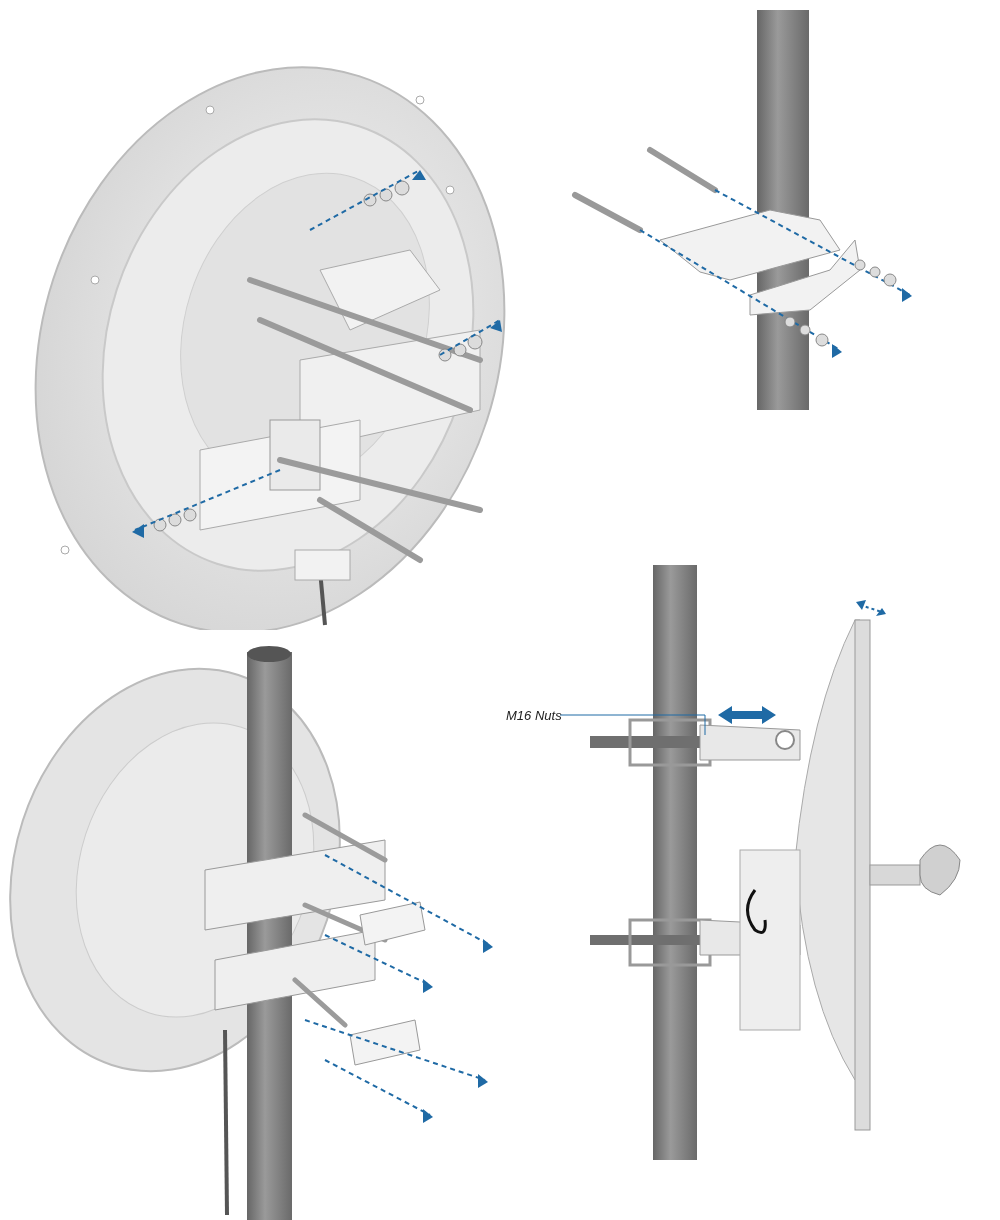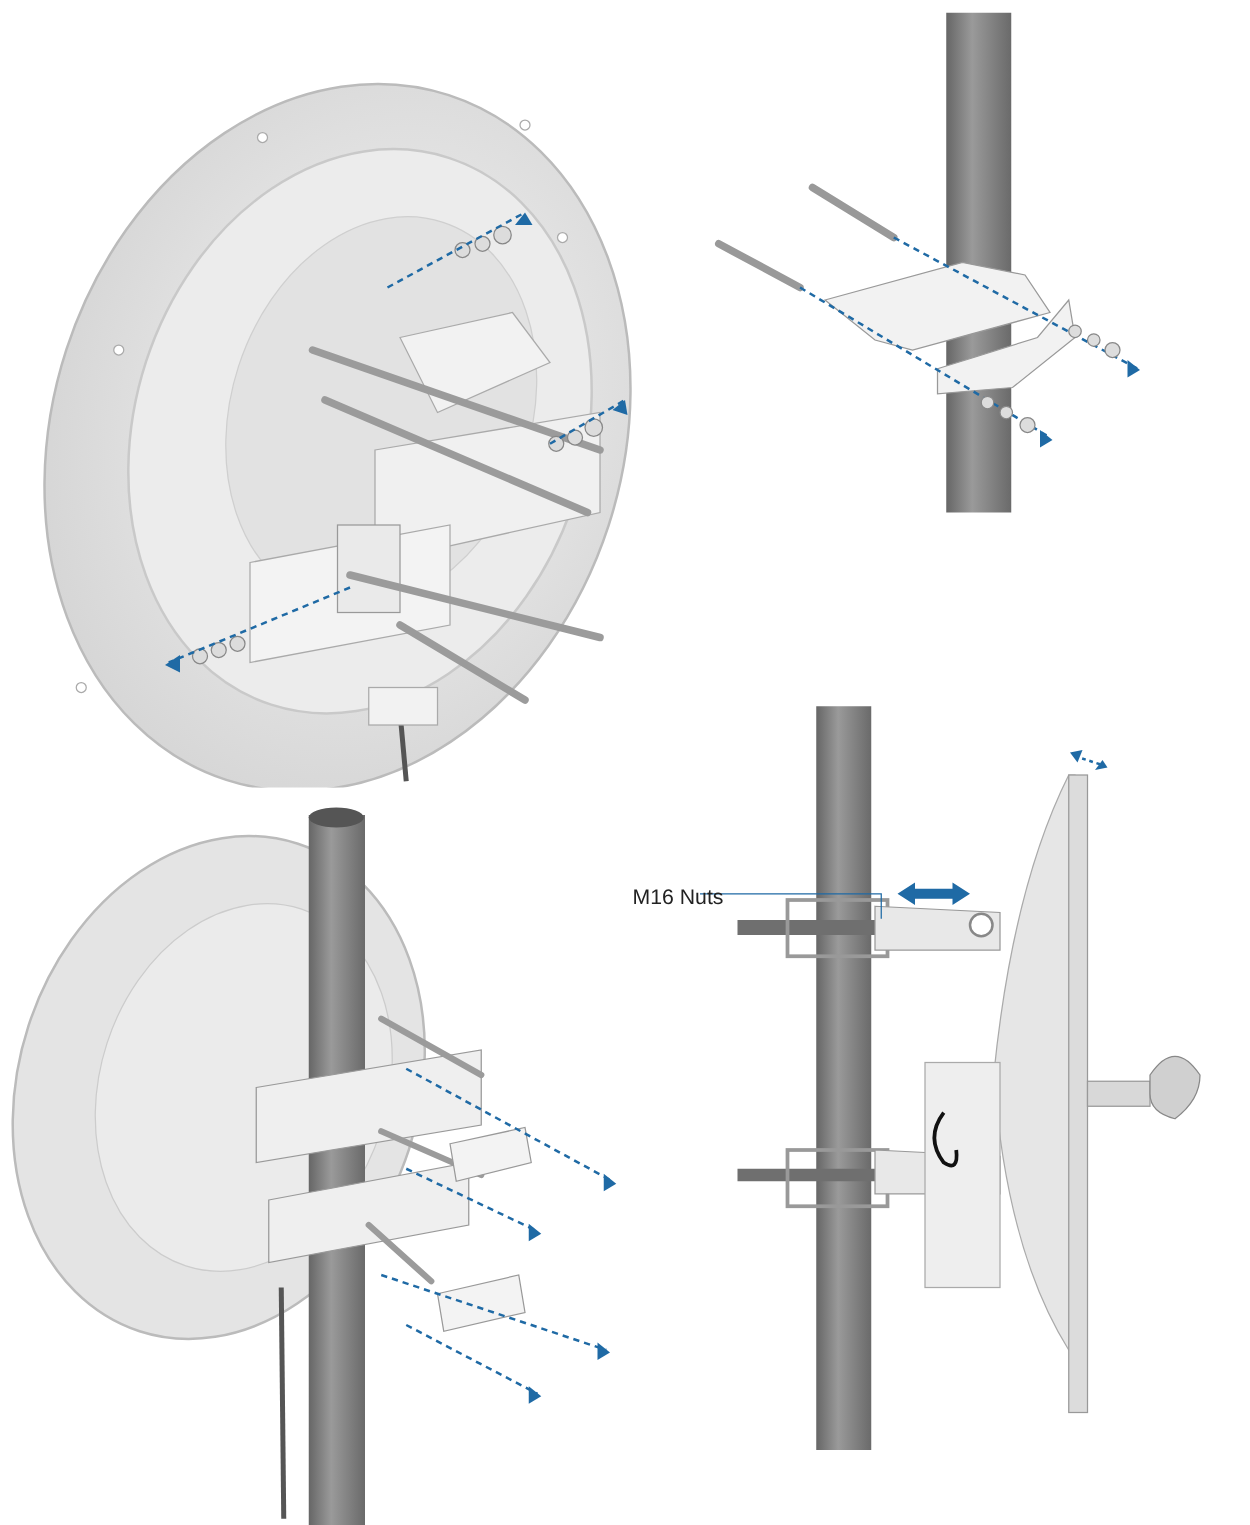"M16 Nuts" .label { font-size: 17px -> 13px; font-style: none -> italic }
